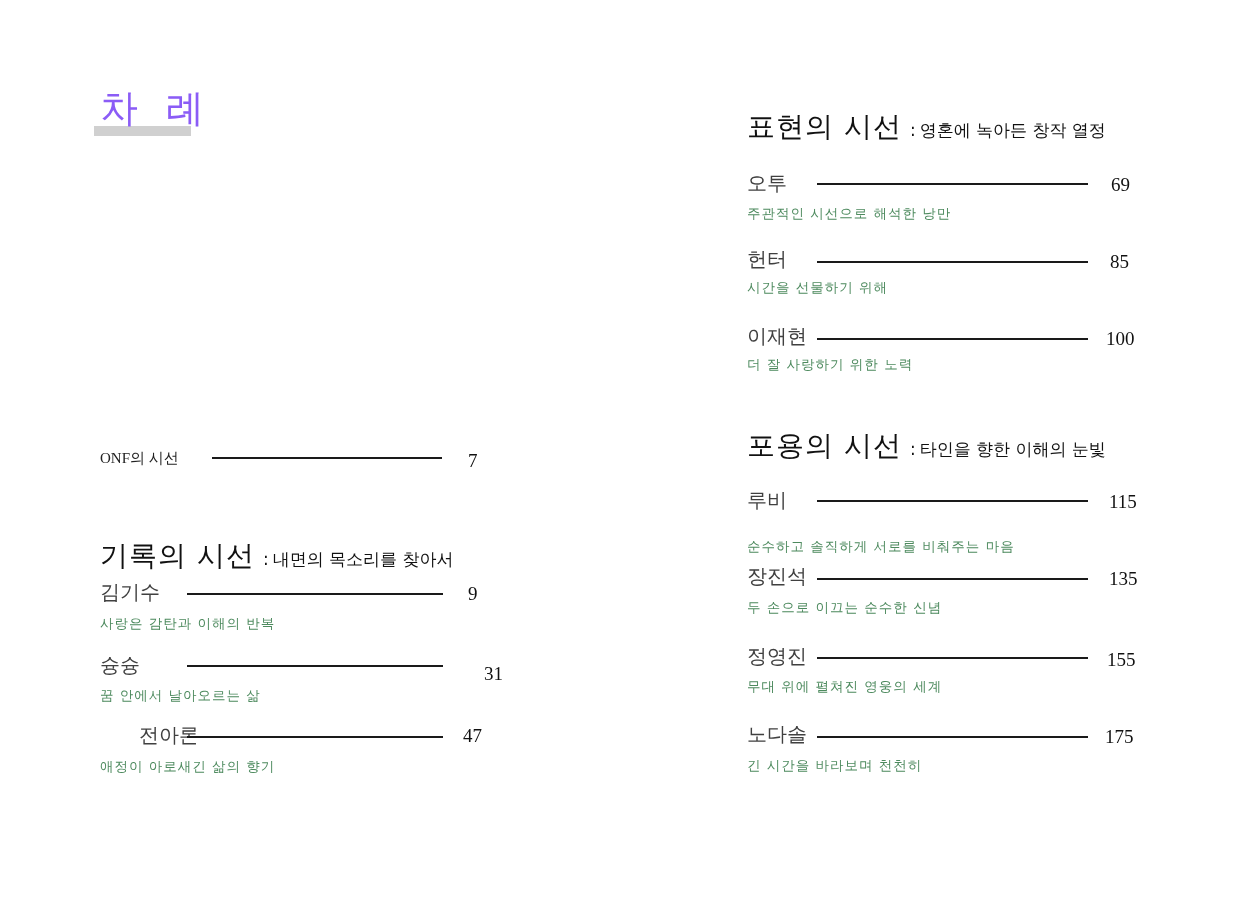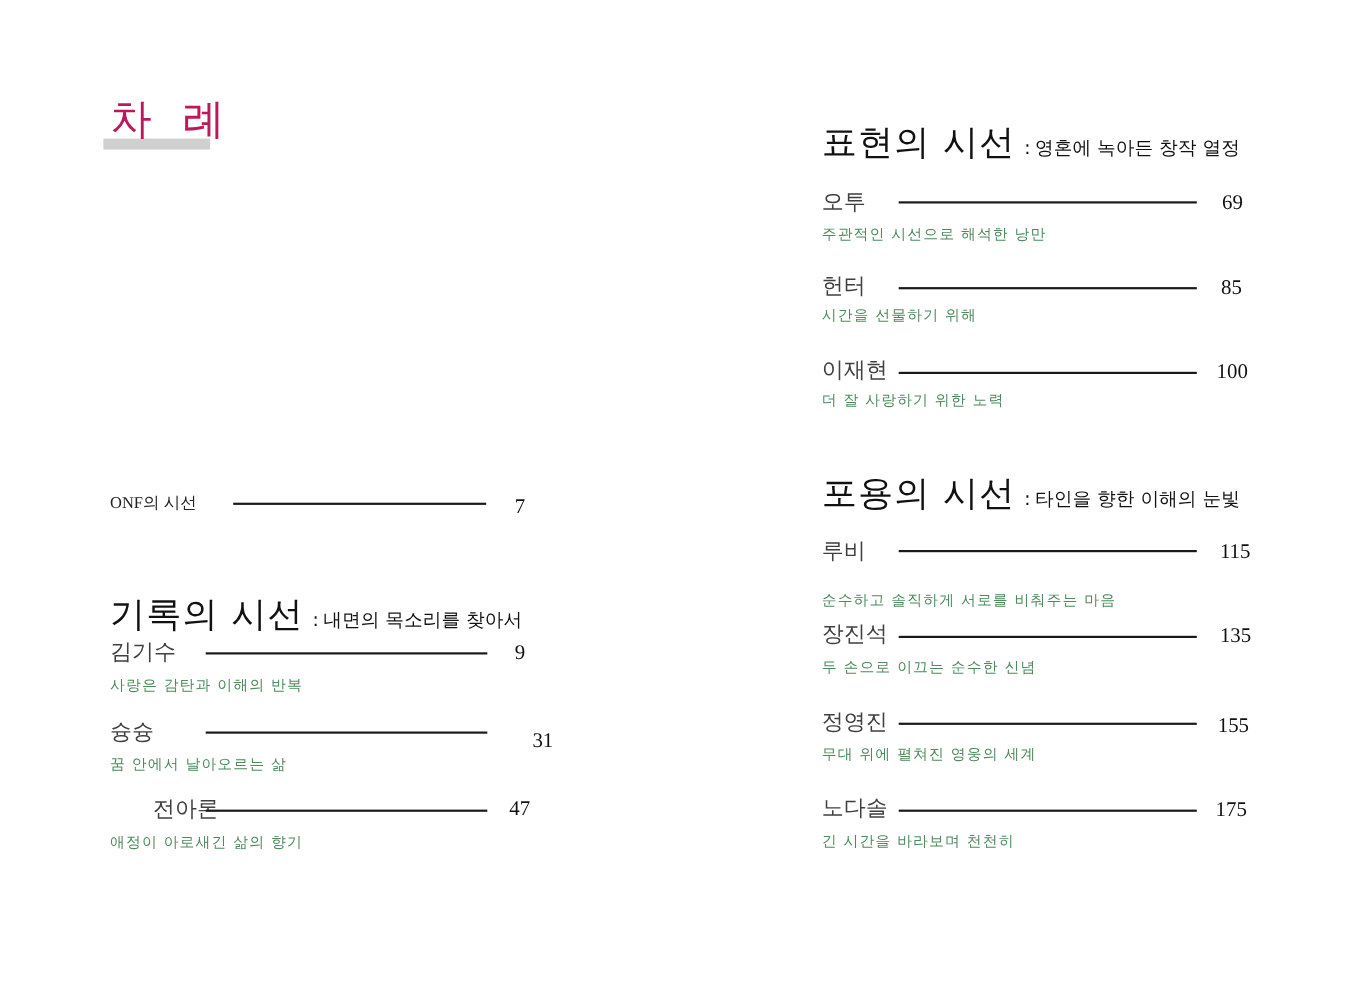"차 례" .page-title { color: #be185d -> #8b5cf6 }
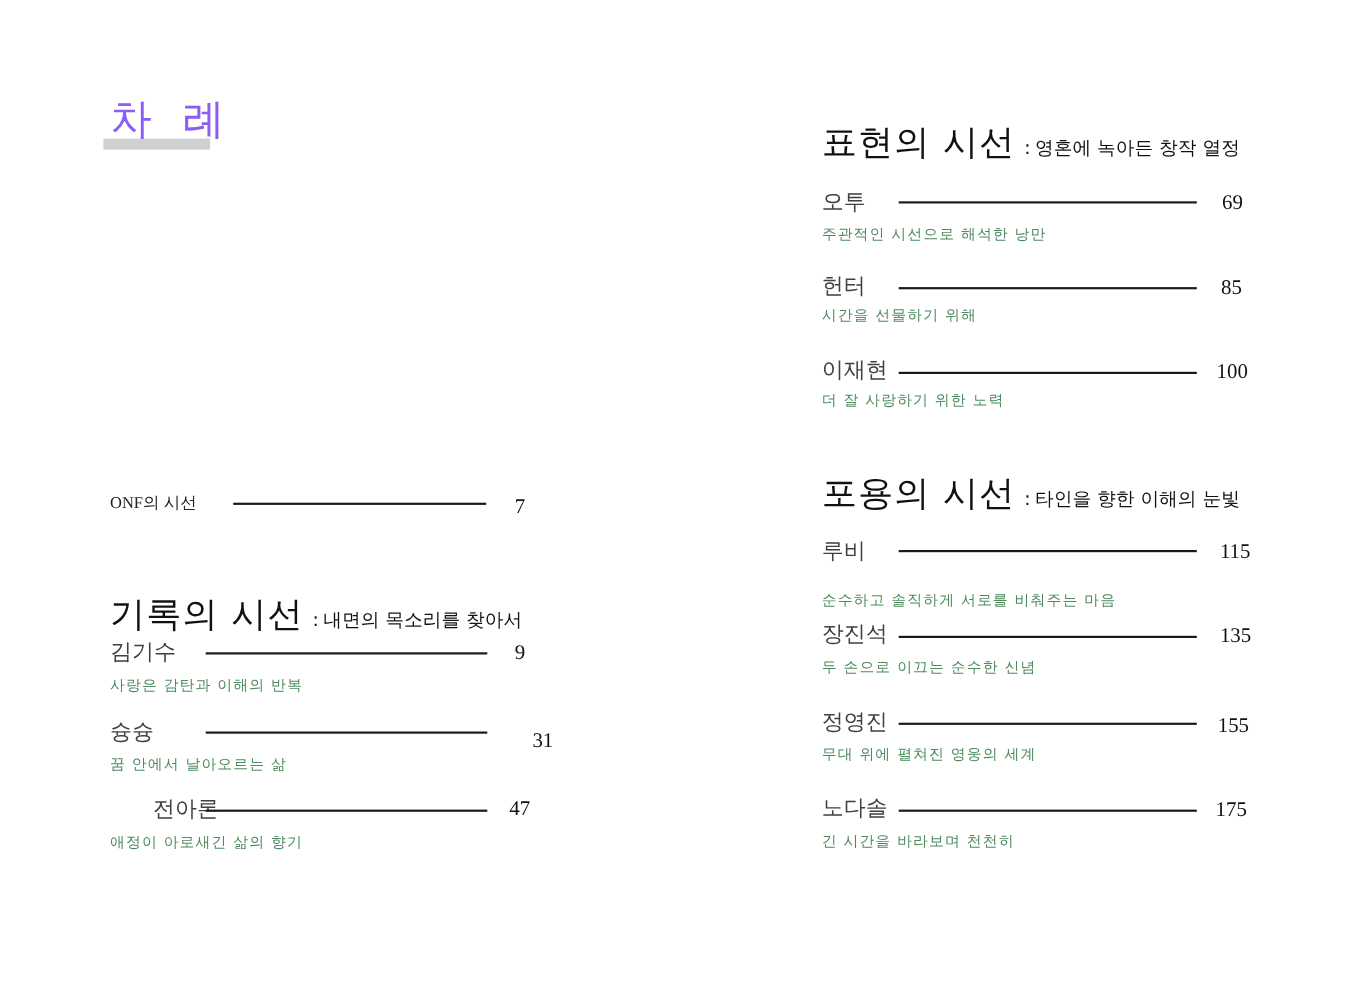"표현의 시선" .section-heading .main { font-size: 32px -> 28px }
